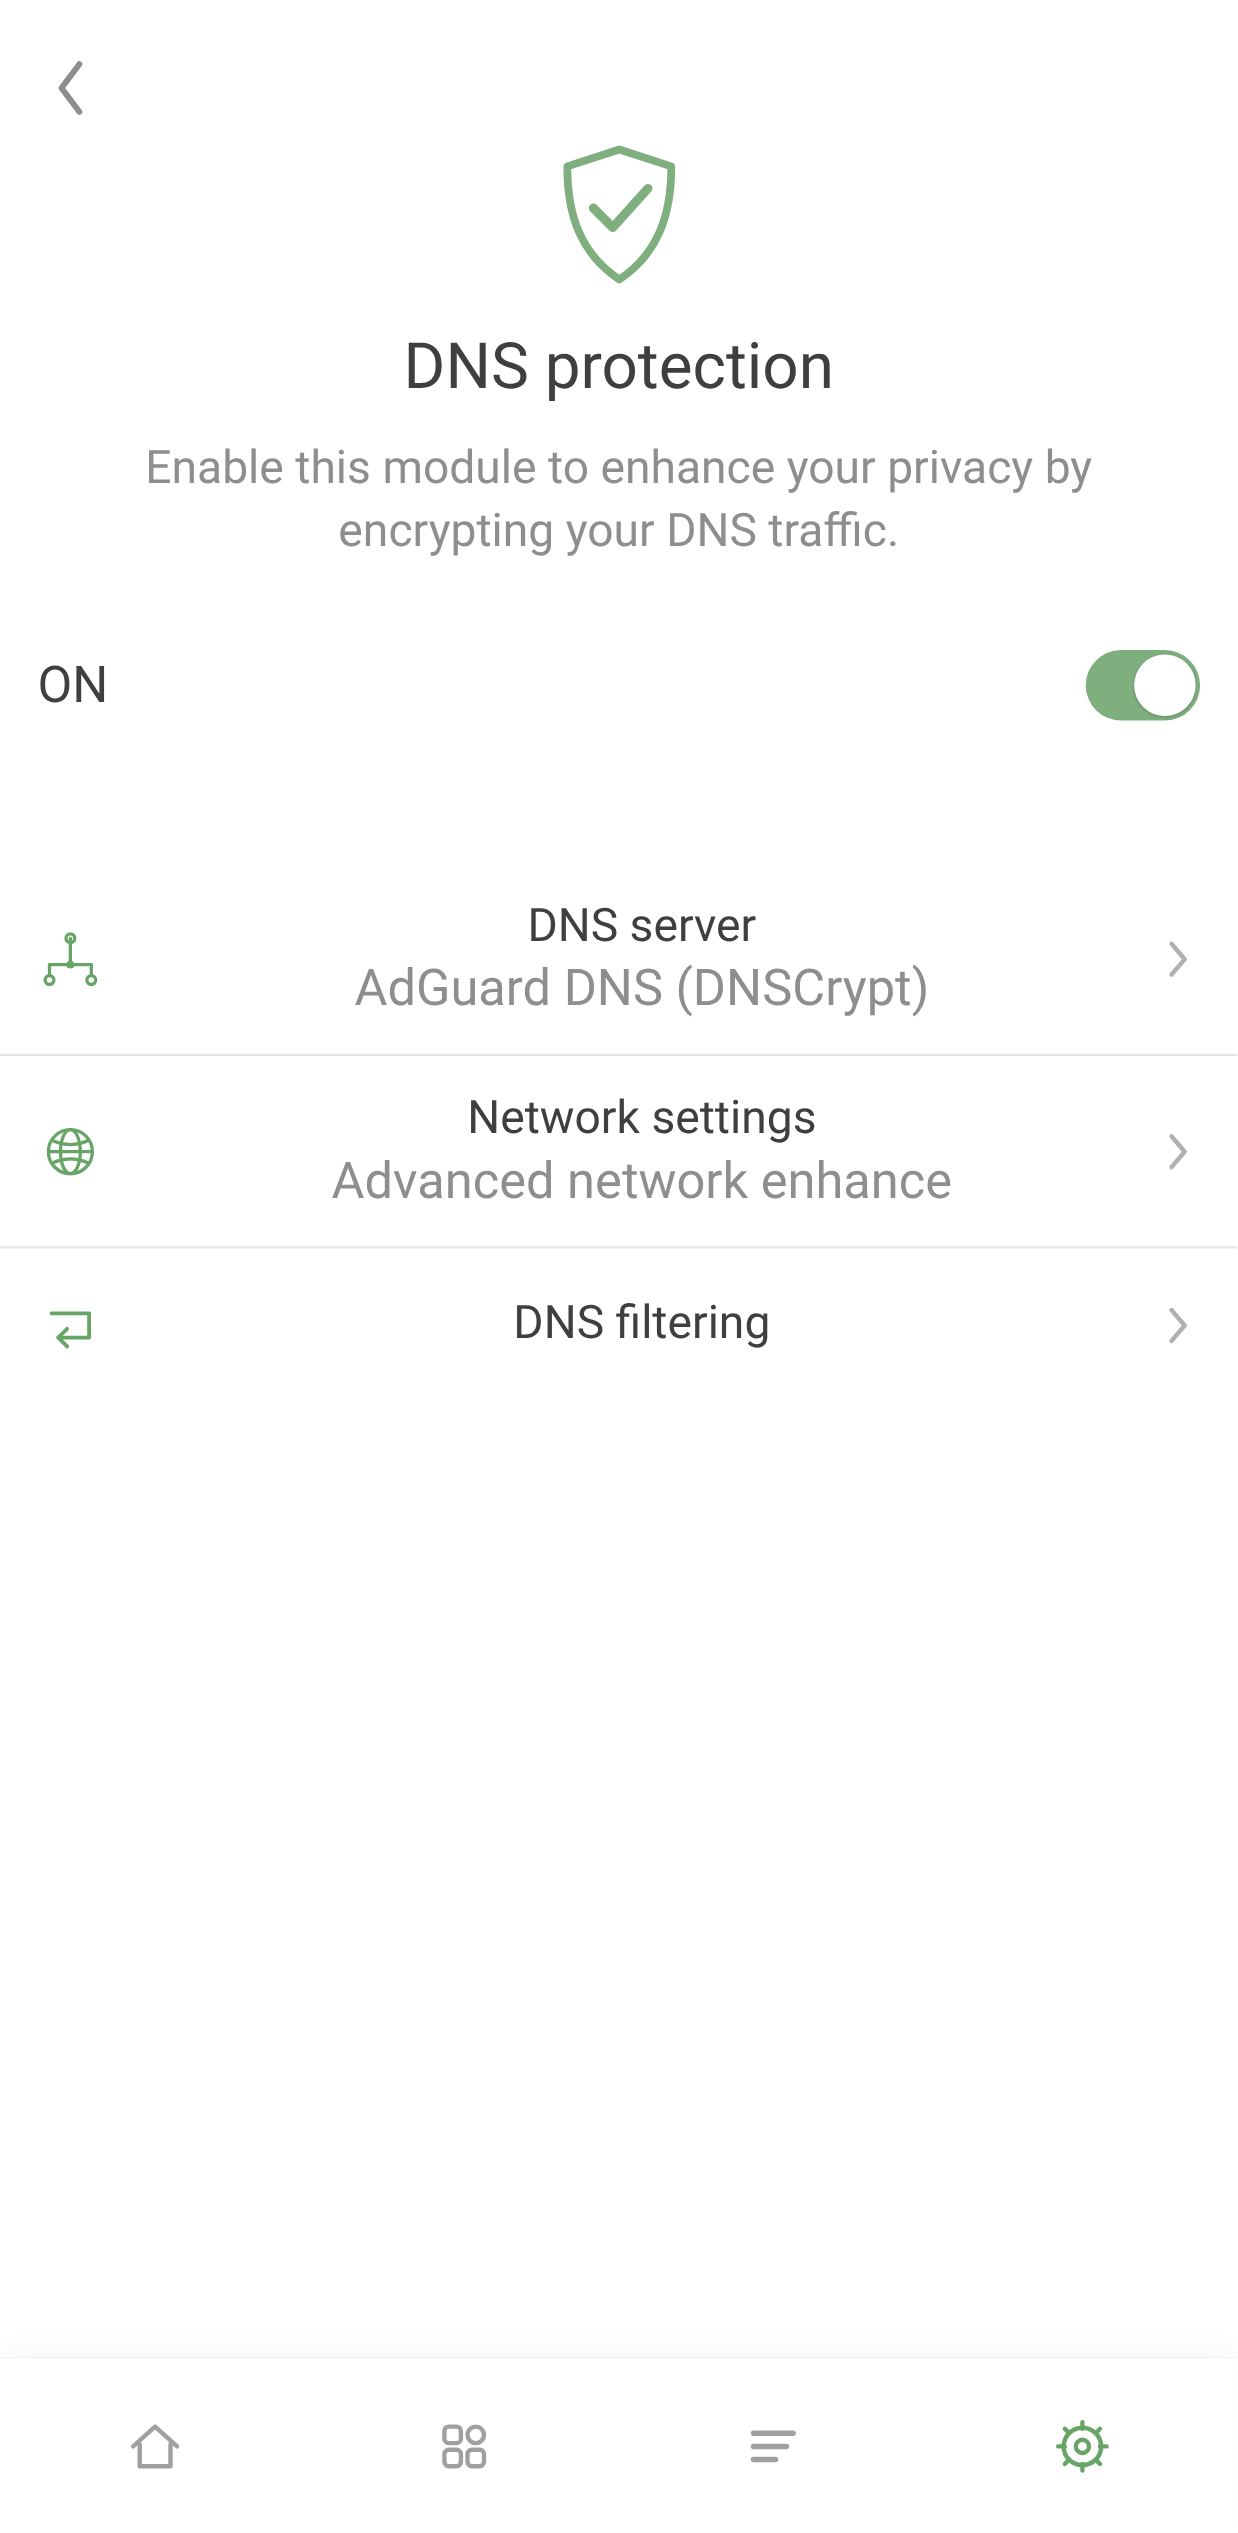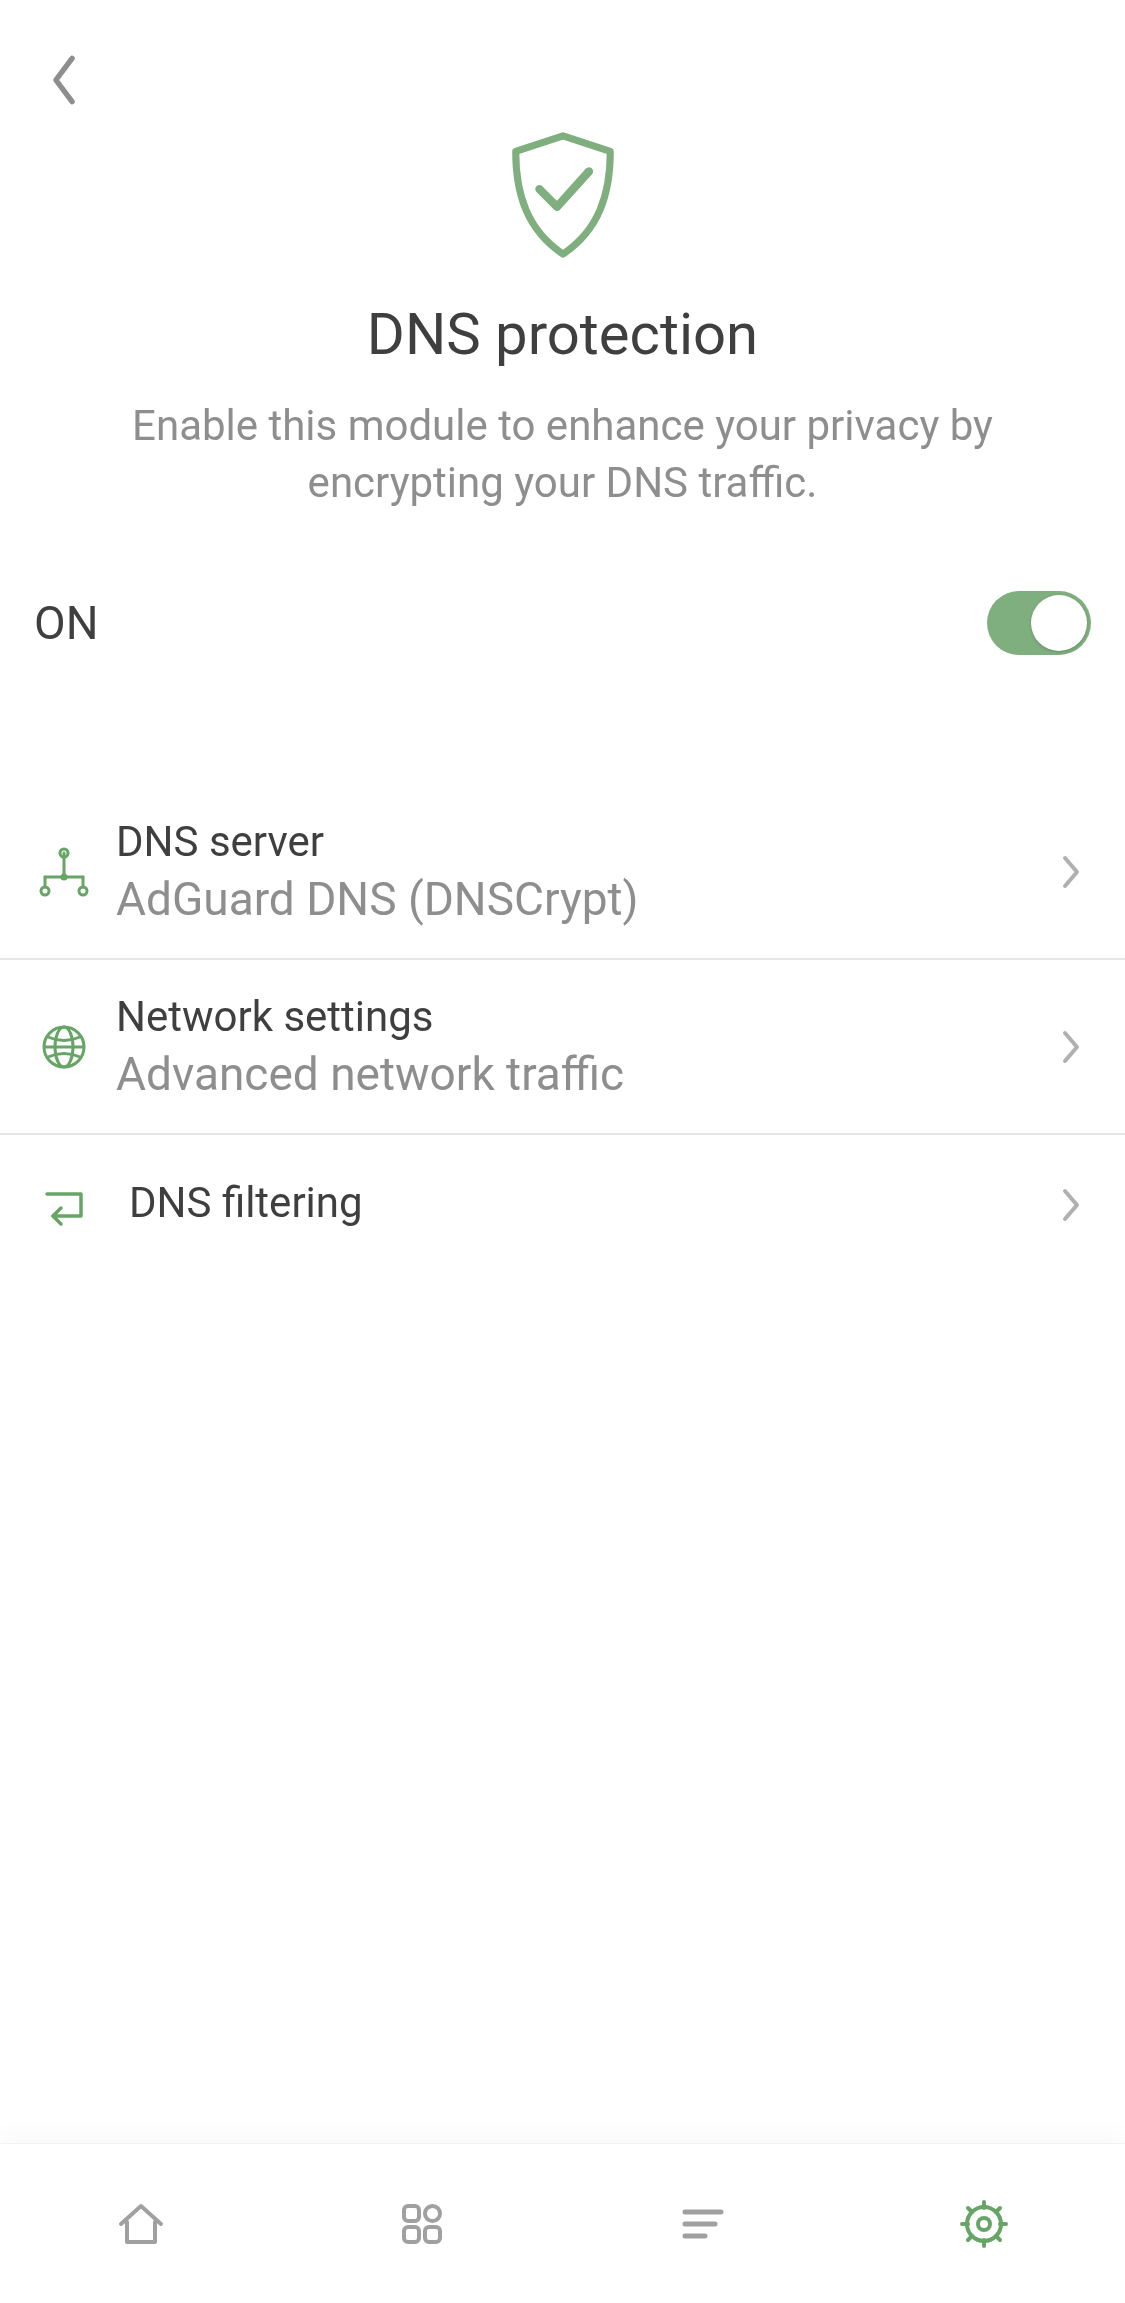"DNS server" .list-item { text-align: none -> center }
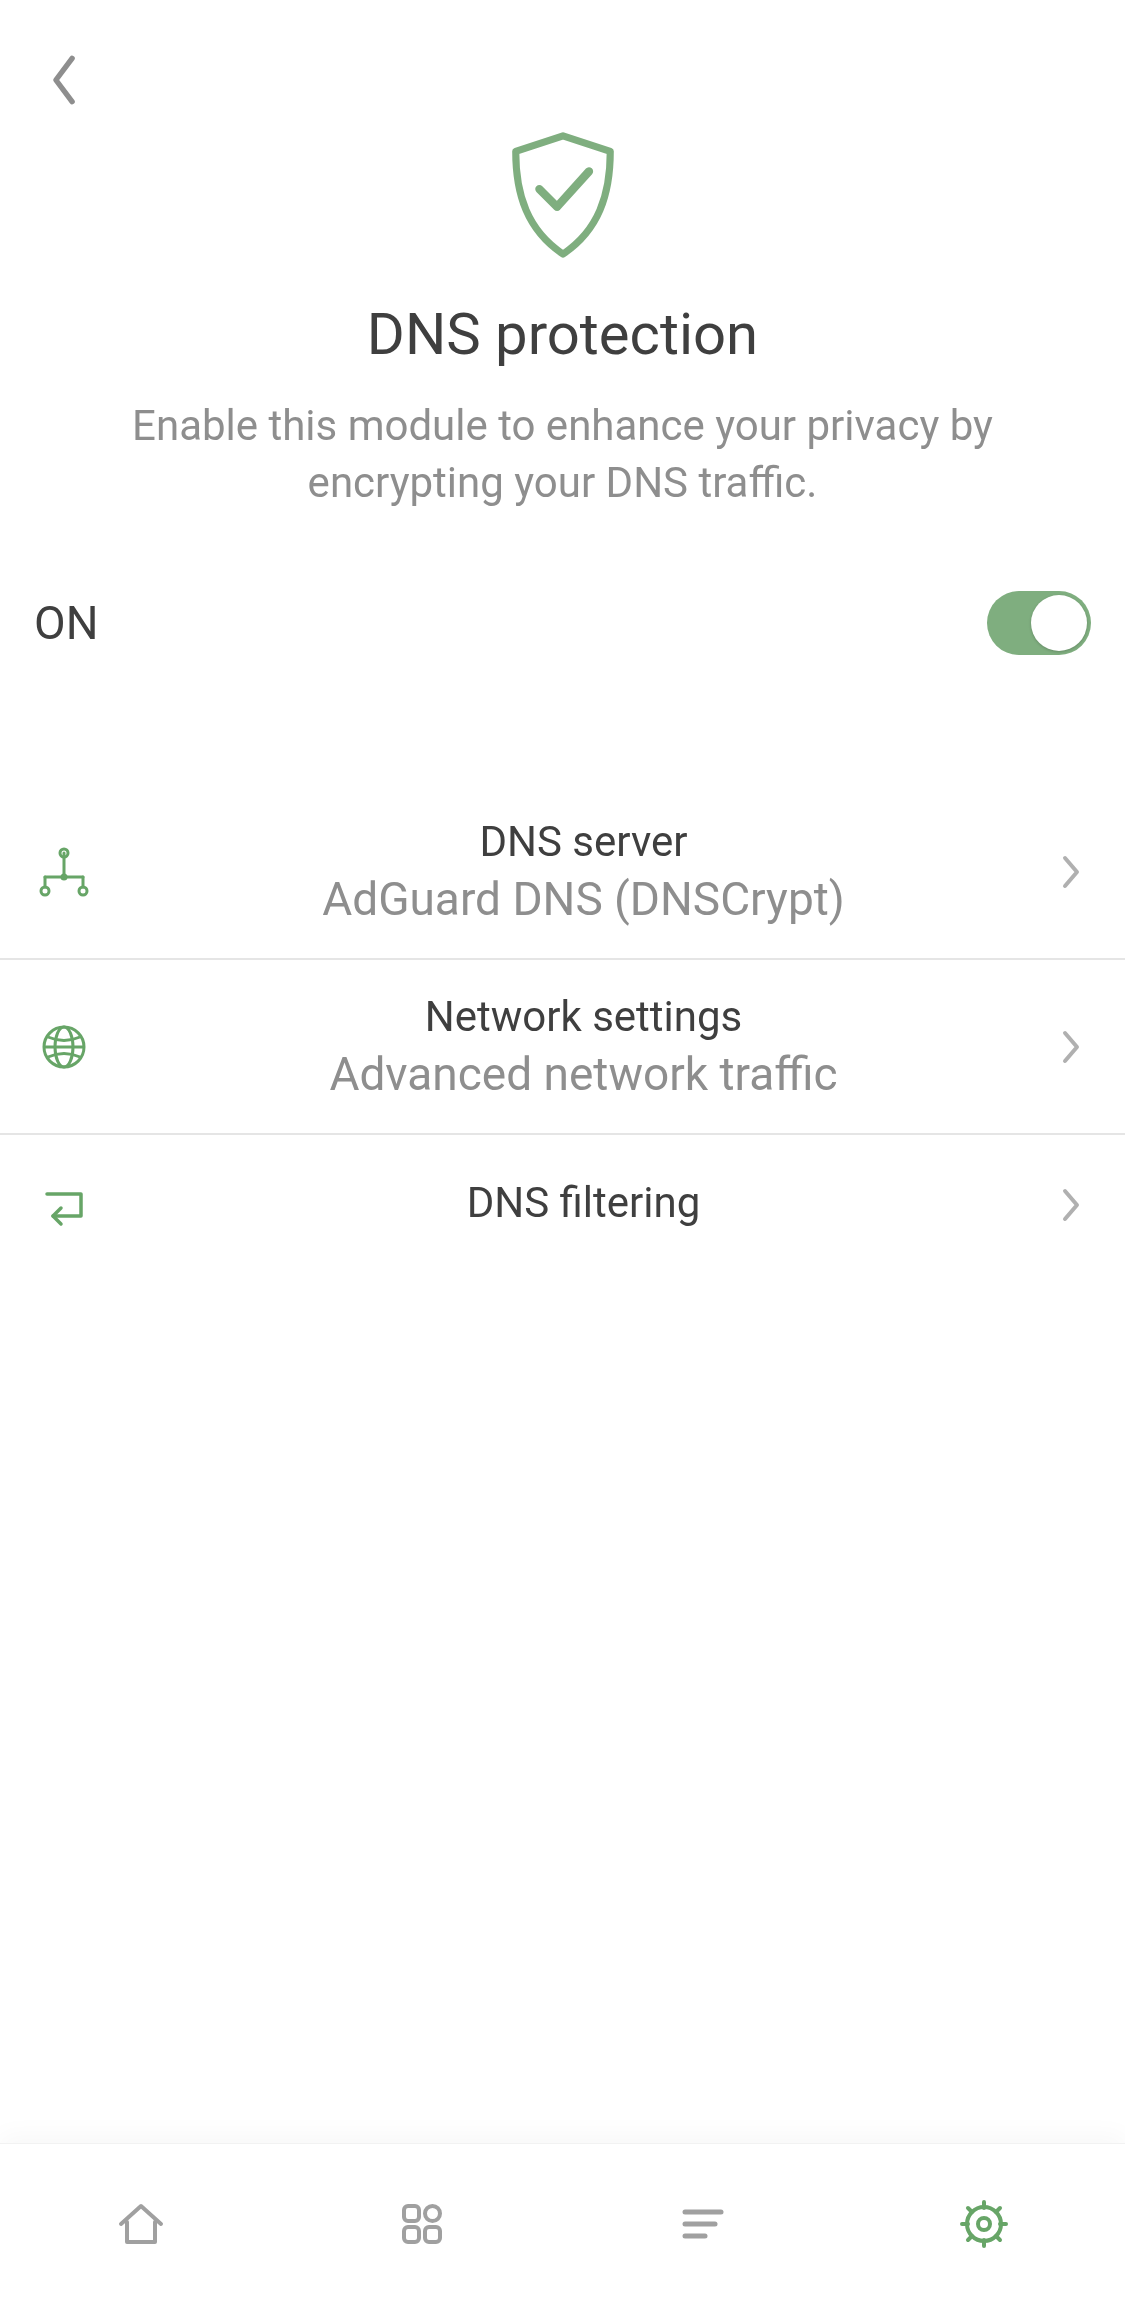"Advanced network traffic" div.item-sub { text: traffic -> enhance }
